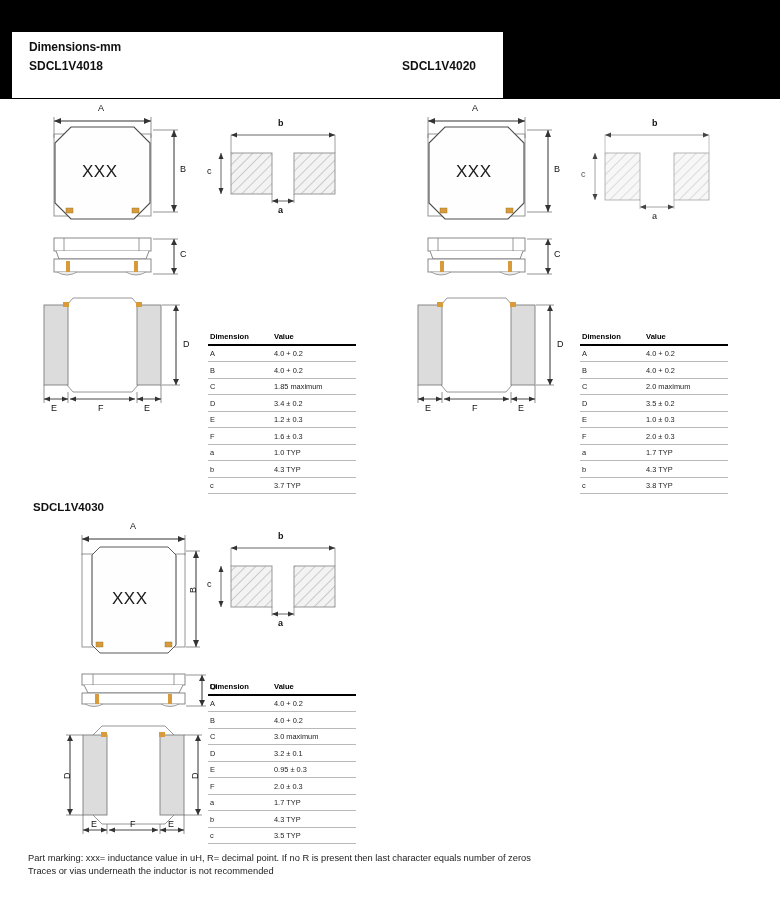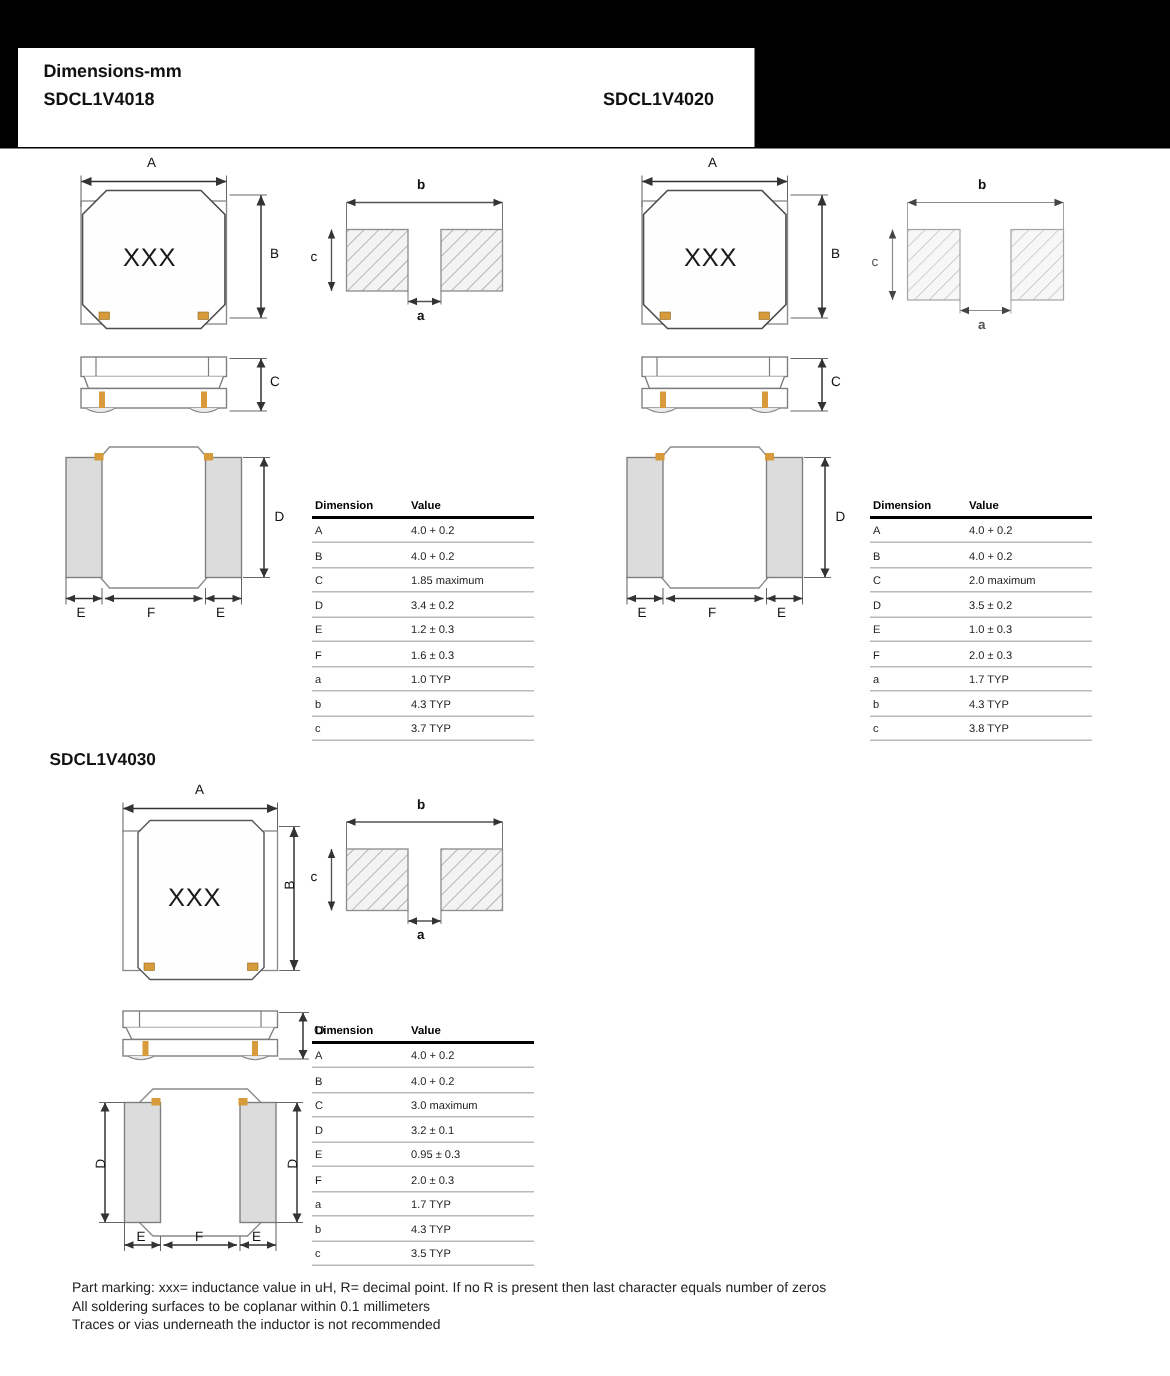"Part marking: xxx= inductance value" .notes div { margin-left: 20px -> none }
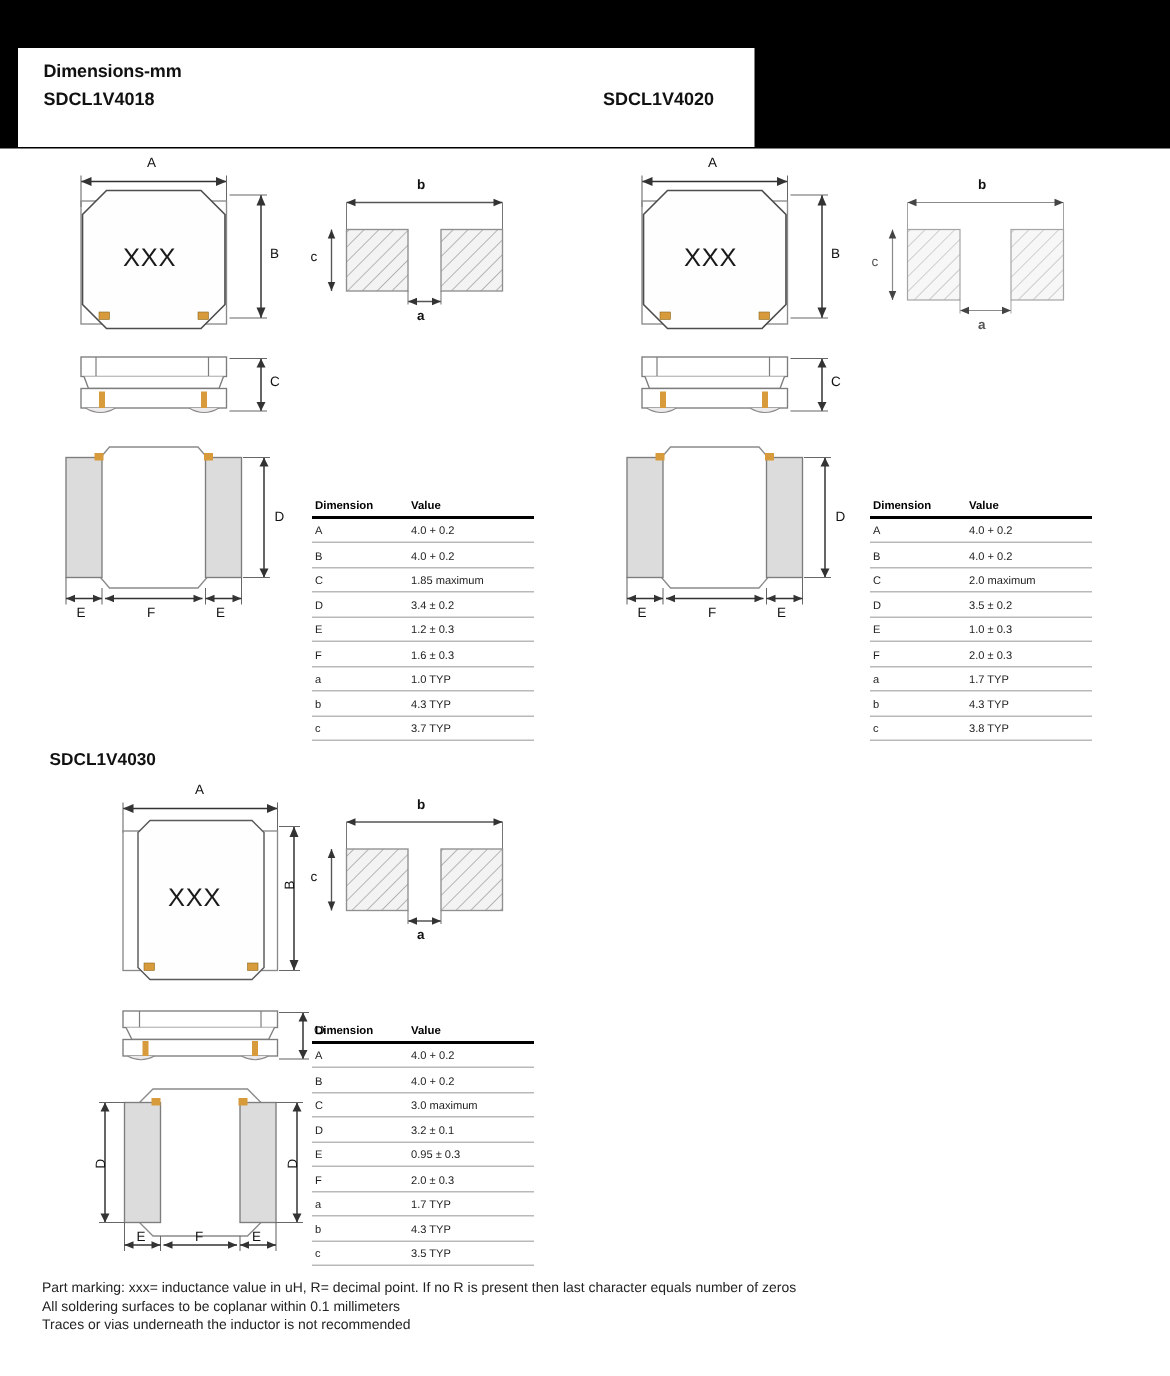"All soldering surfaces to be" div { html: <div>All soldering surfaces to be coplanar within 0.1 millimeters</div> -> none }
